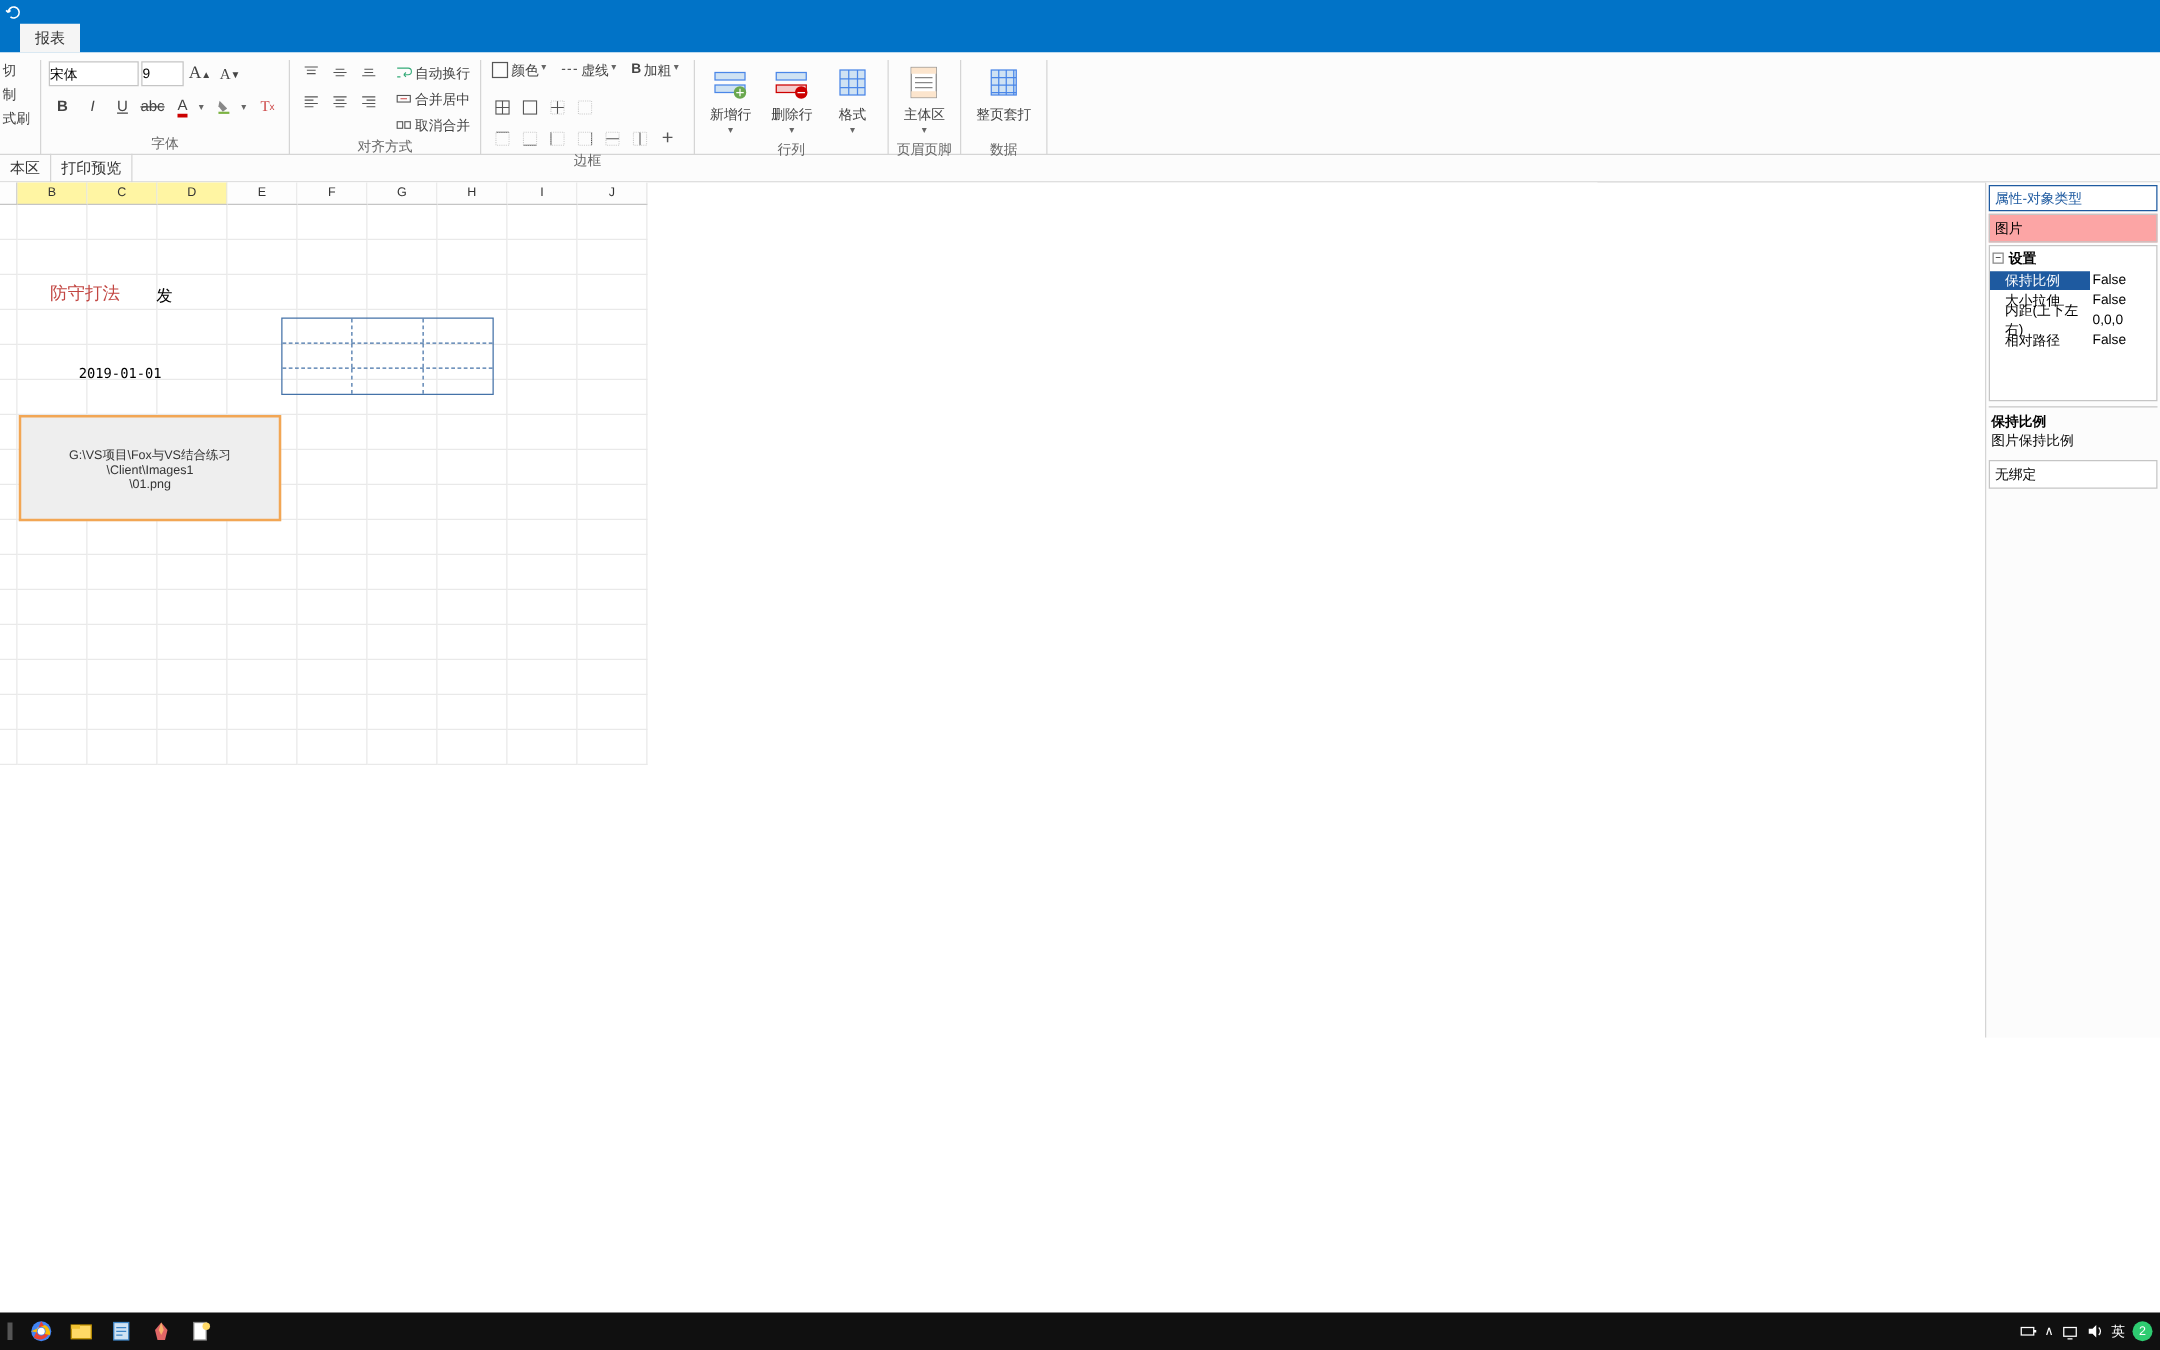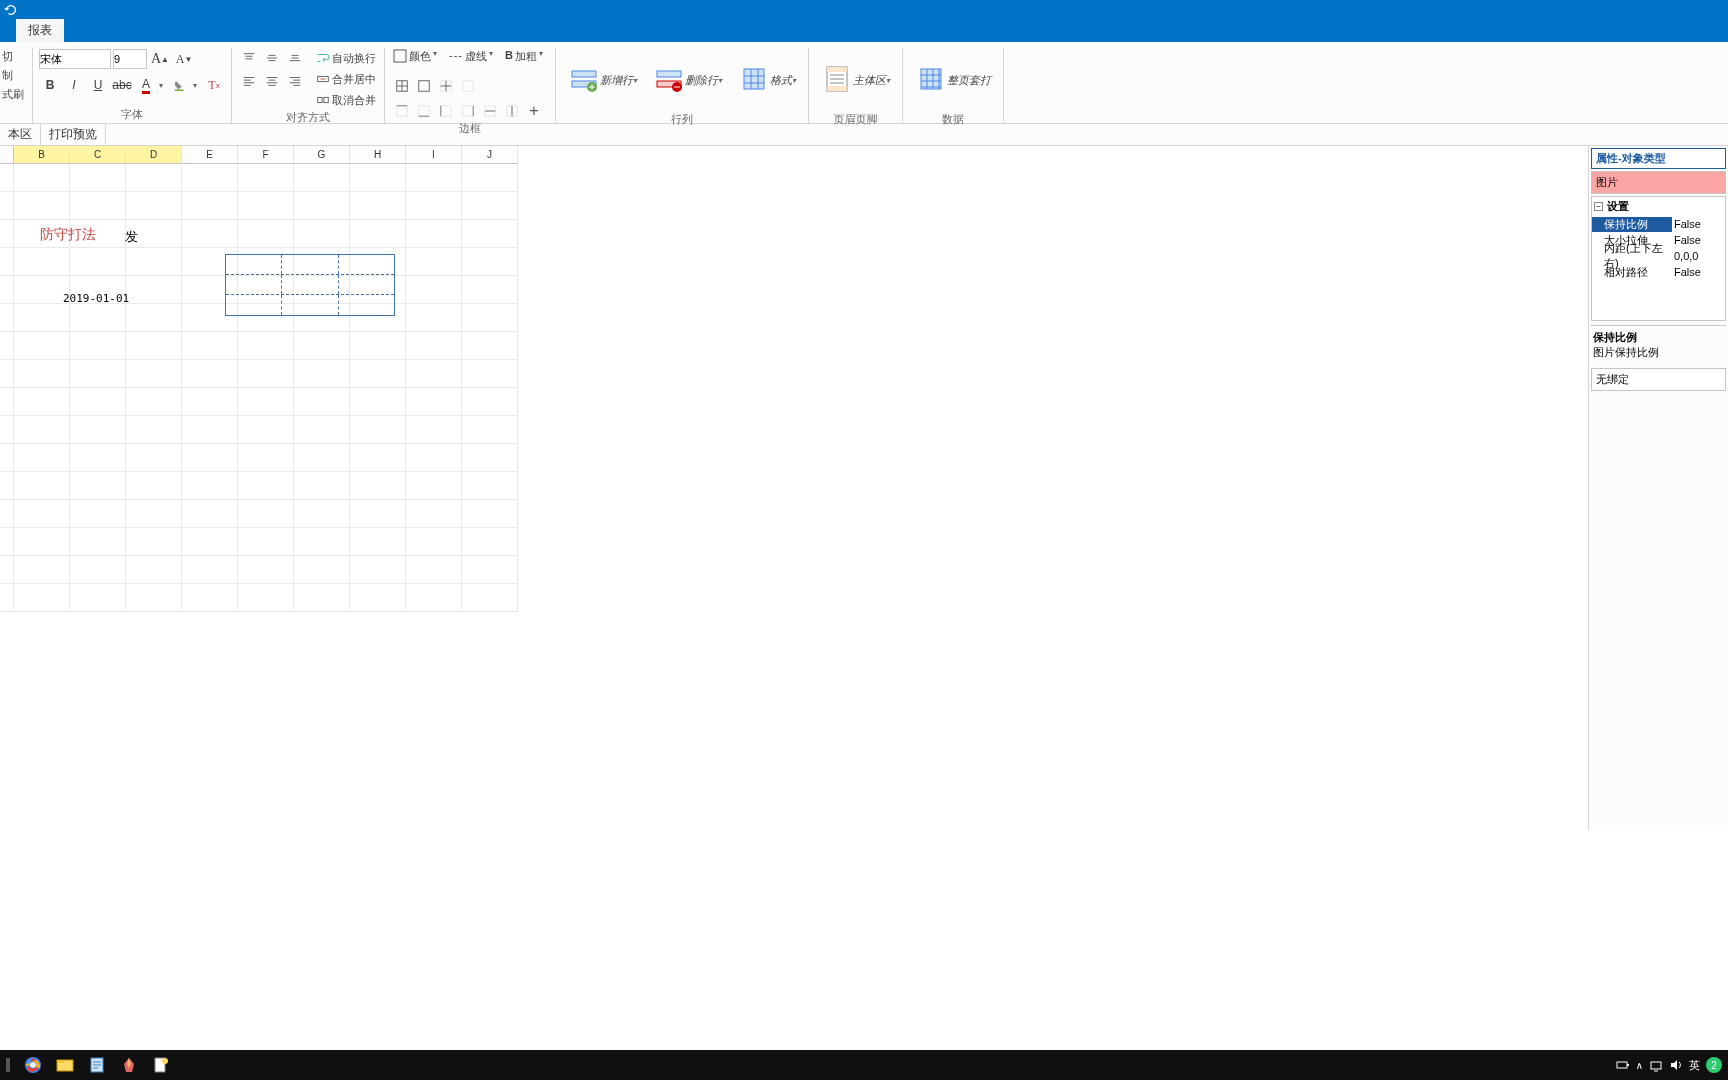"新增行" .big-btn { flex-direction: row -> column; font-style: italic -> none }
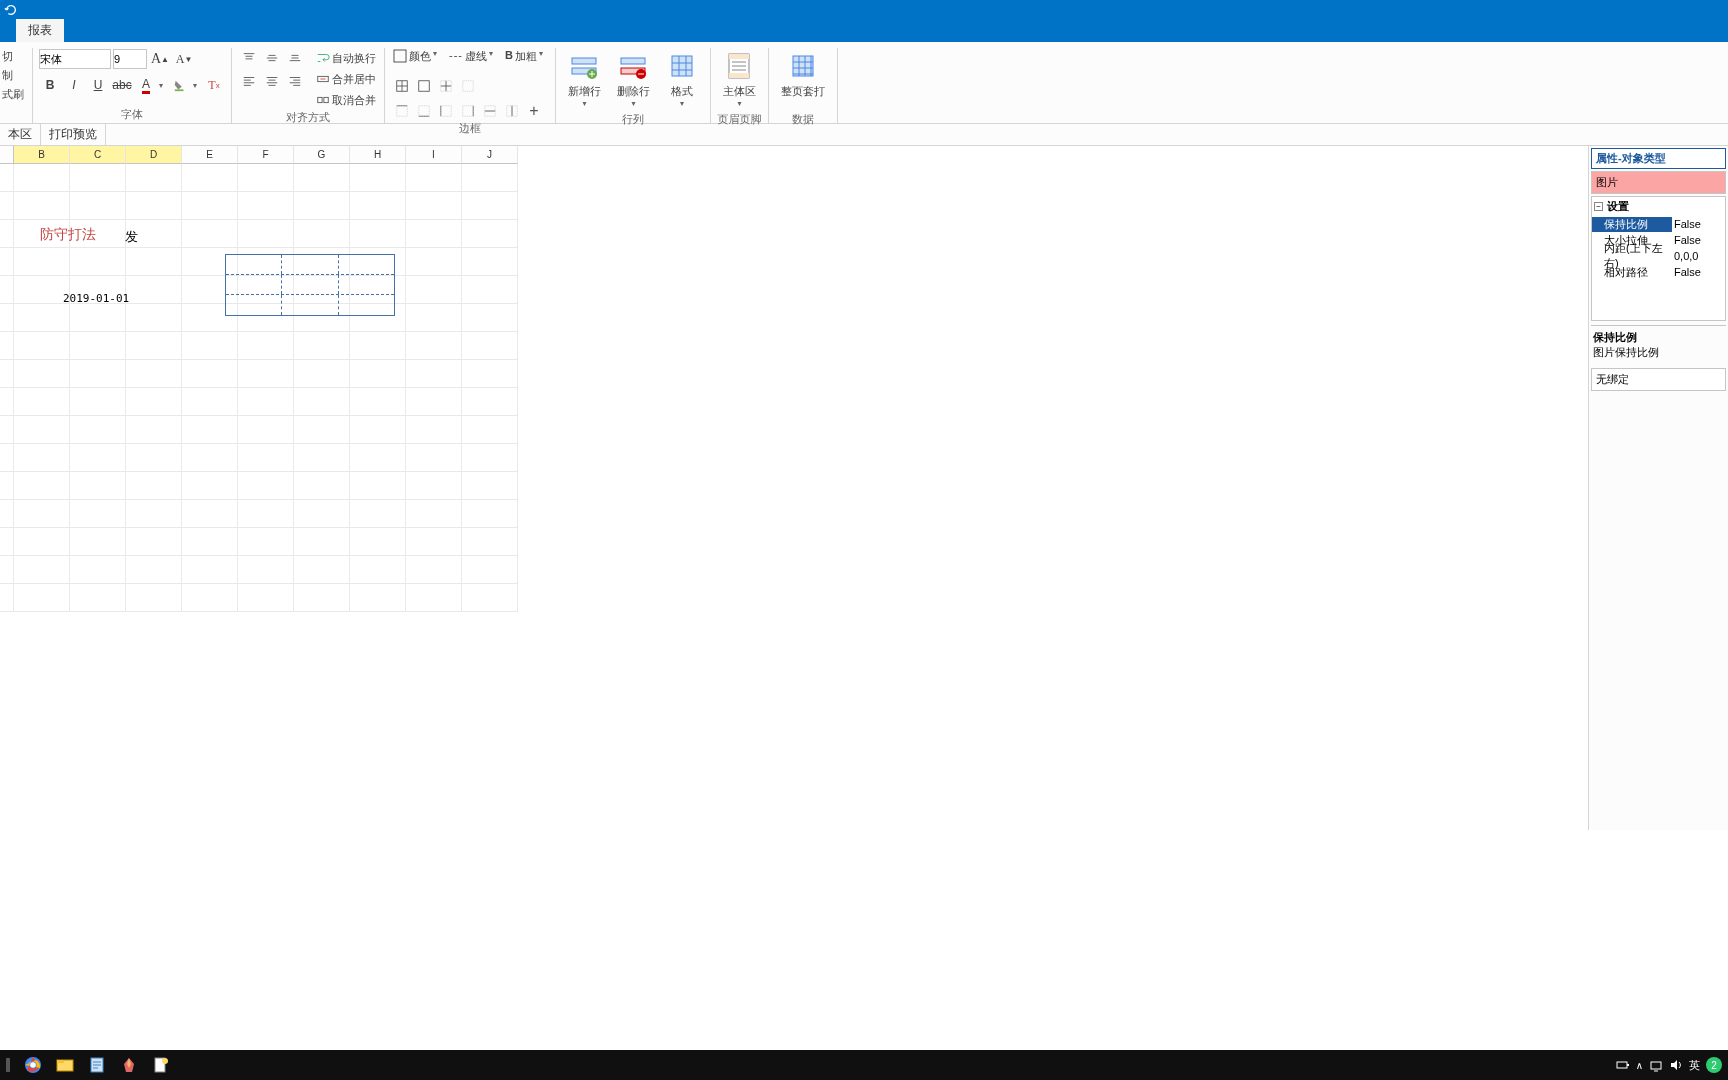"属性-对象类型" .props-title { font-weight: bold -> normal }
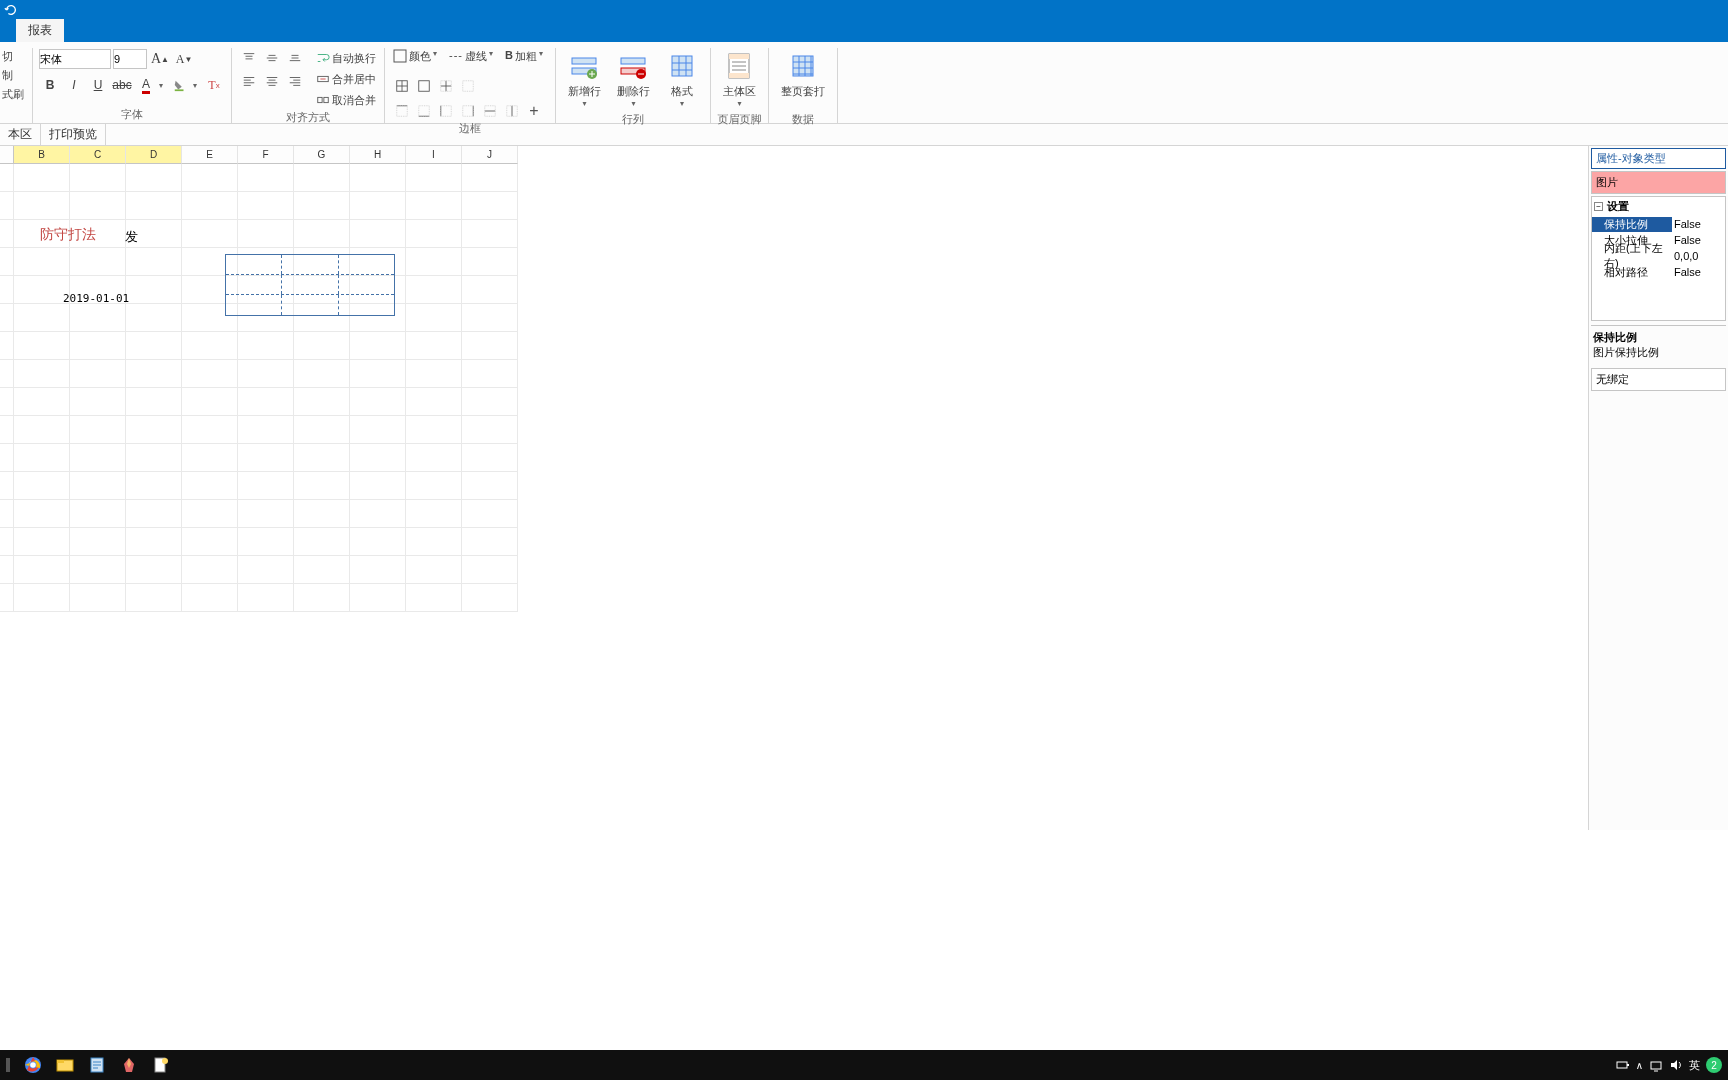"G:\VS项目\Fox与VS结合练习\Client\Images1" div.image-placeholder { html: none -> <div> <div> <span>G:\VS项目\Fox与VS结合练习\Client\Images1</span><br> <span>\01.png</span> </div> </div> }
